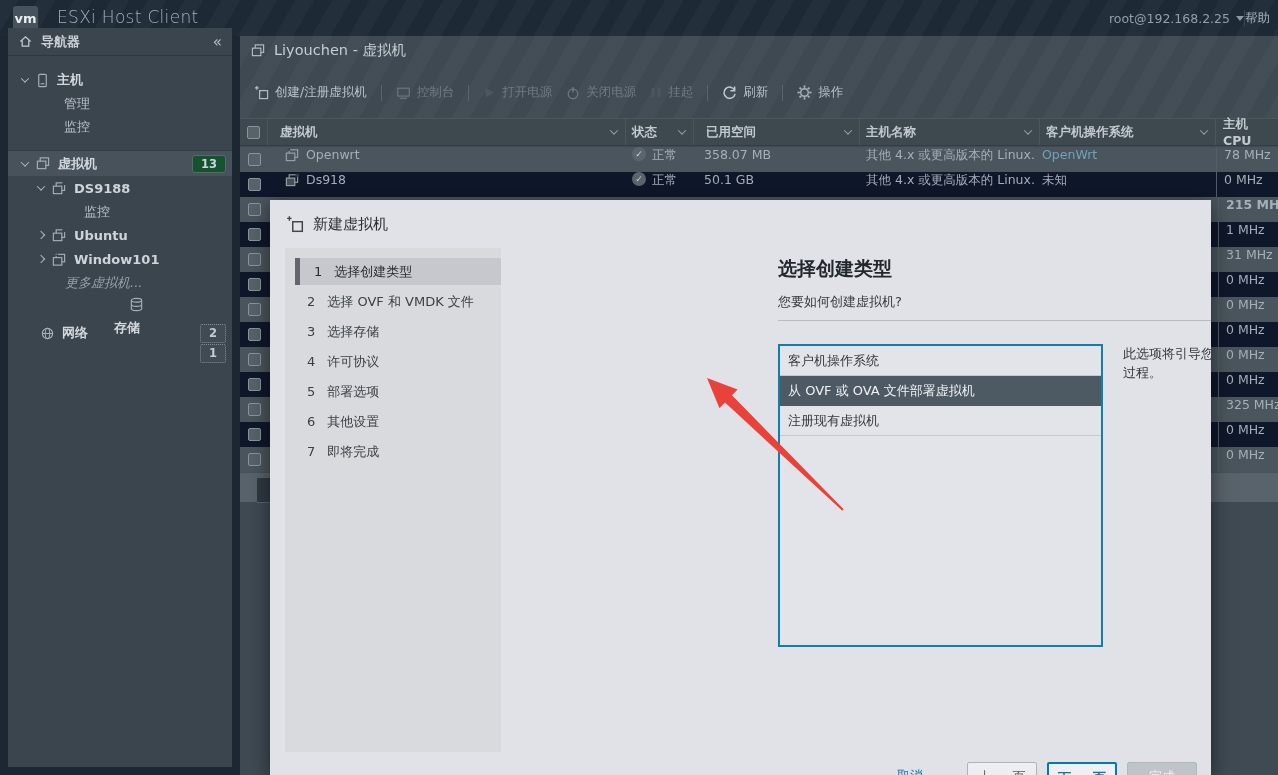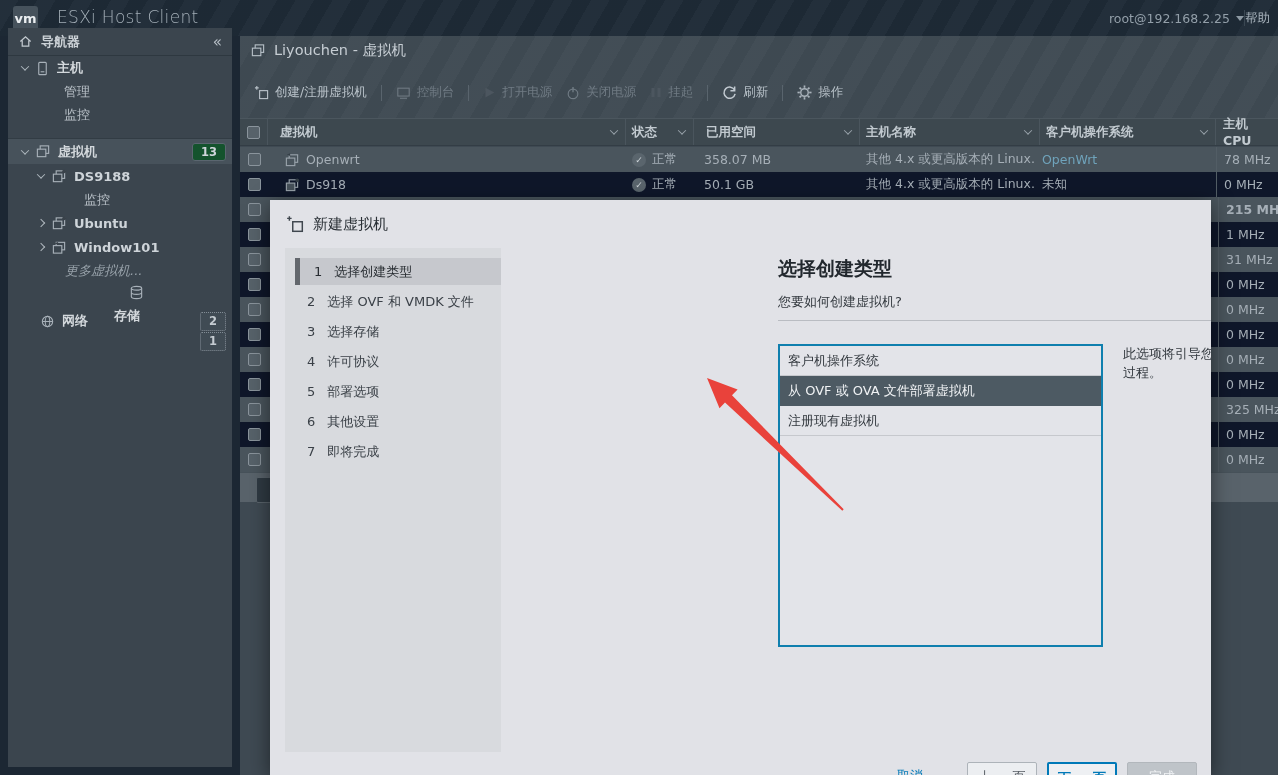"主机" div.trow-sb { margin-top: 0 -> 12px }
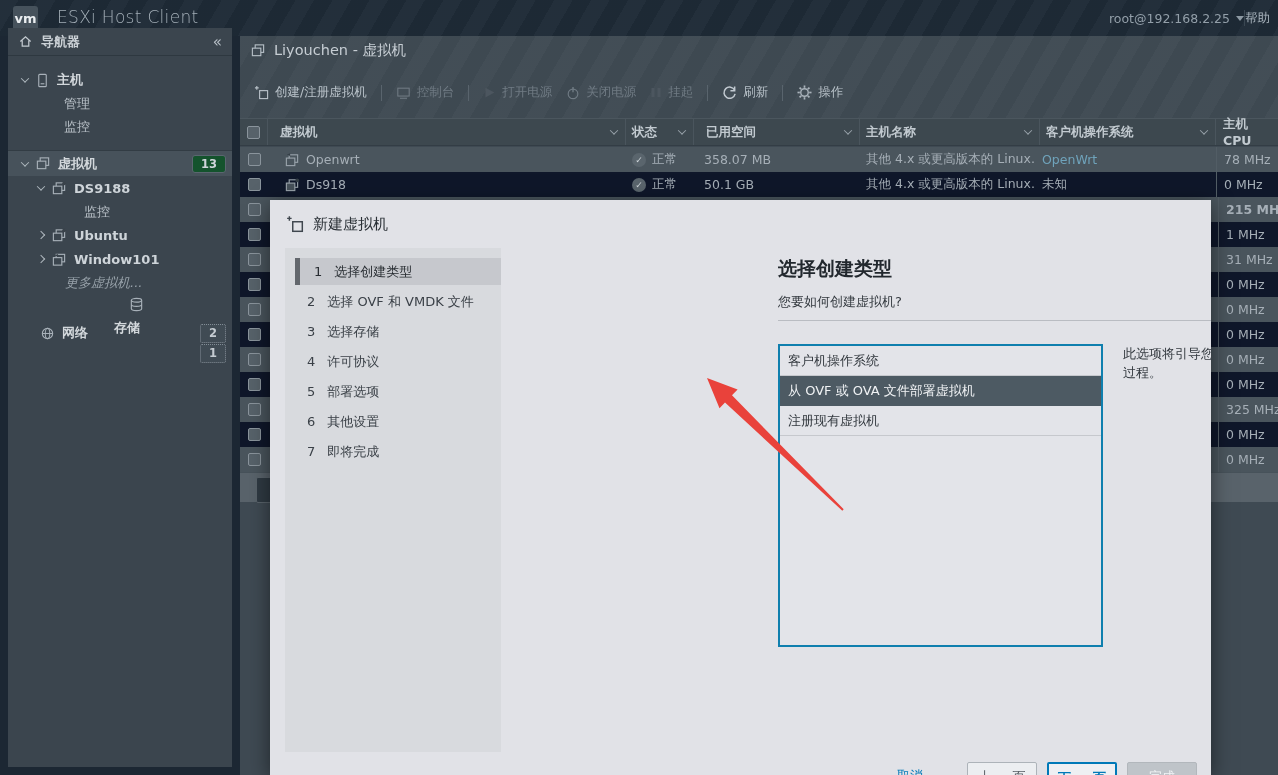"Openwrt" .cell { align-items: center -> none }
